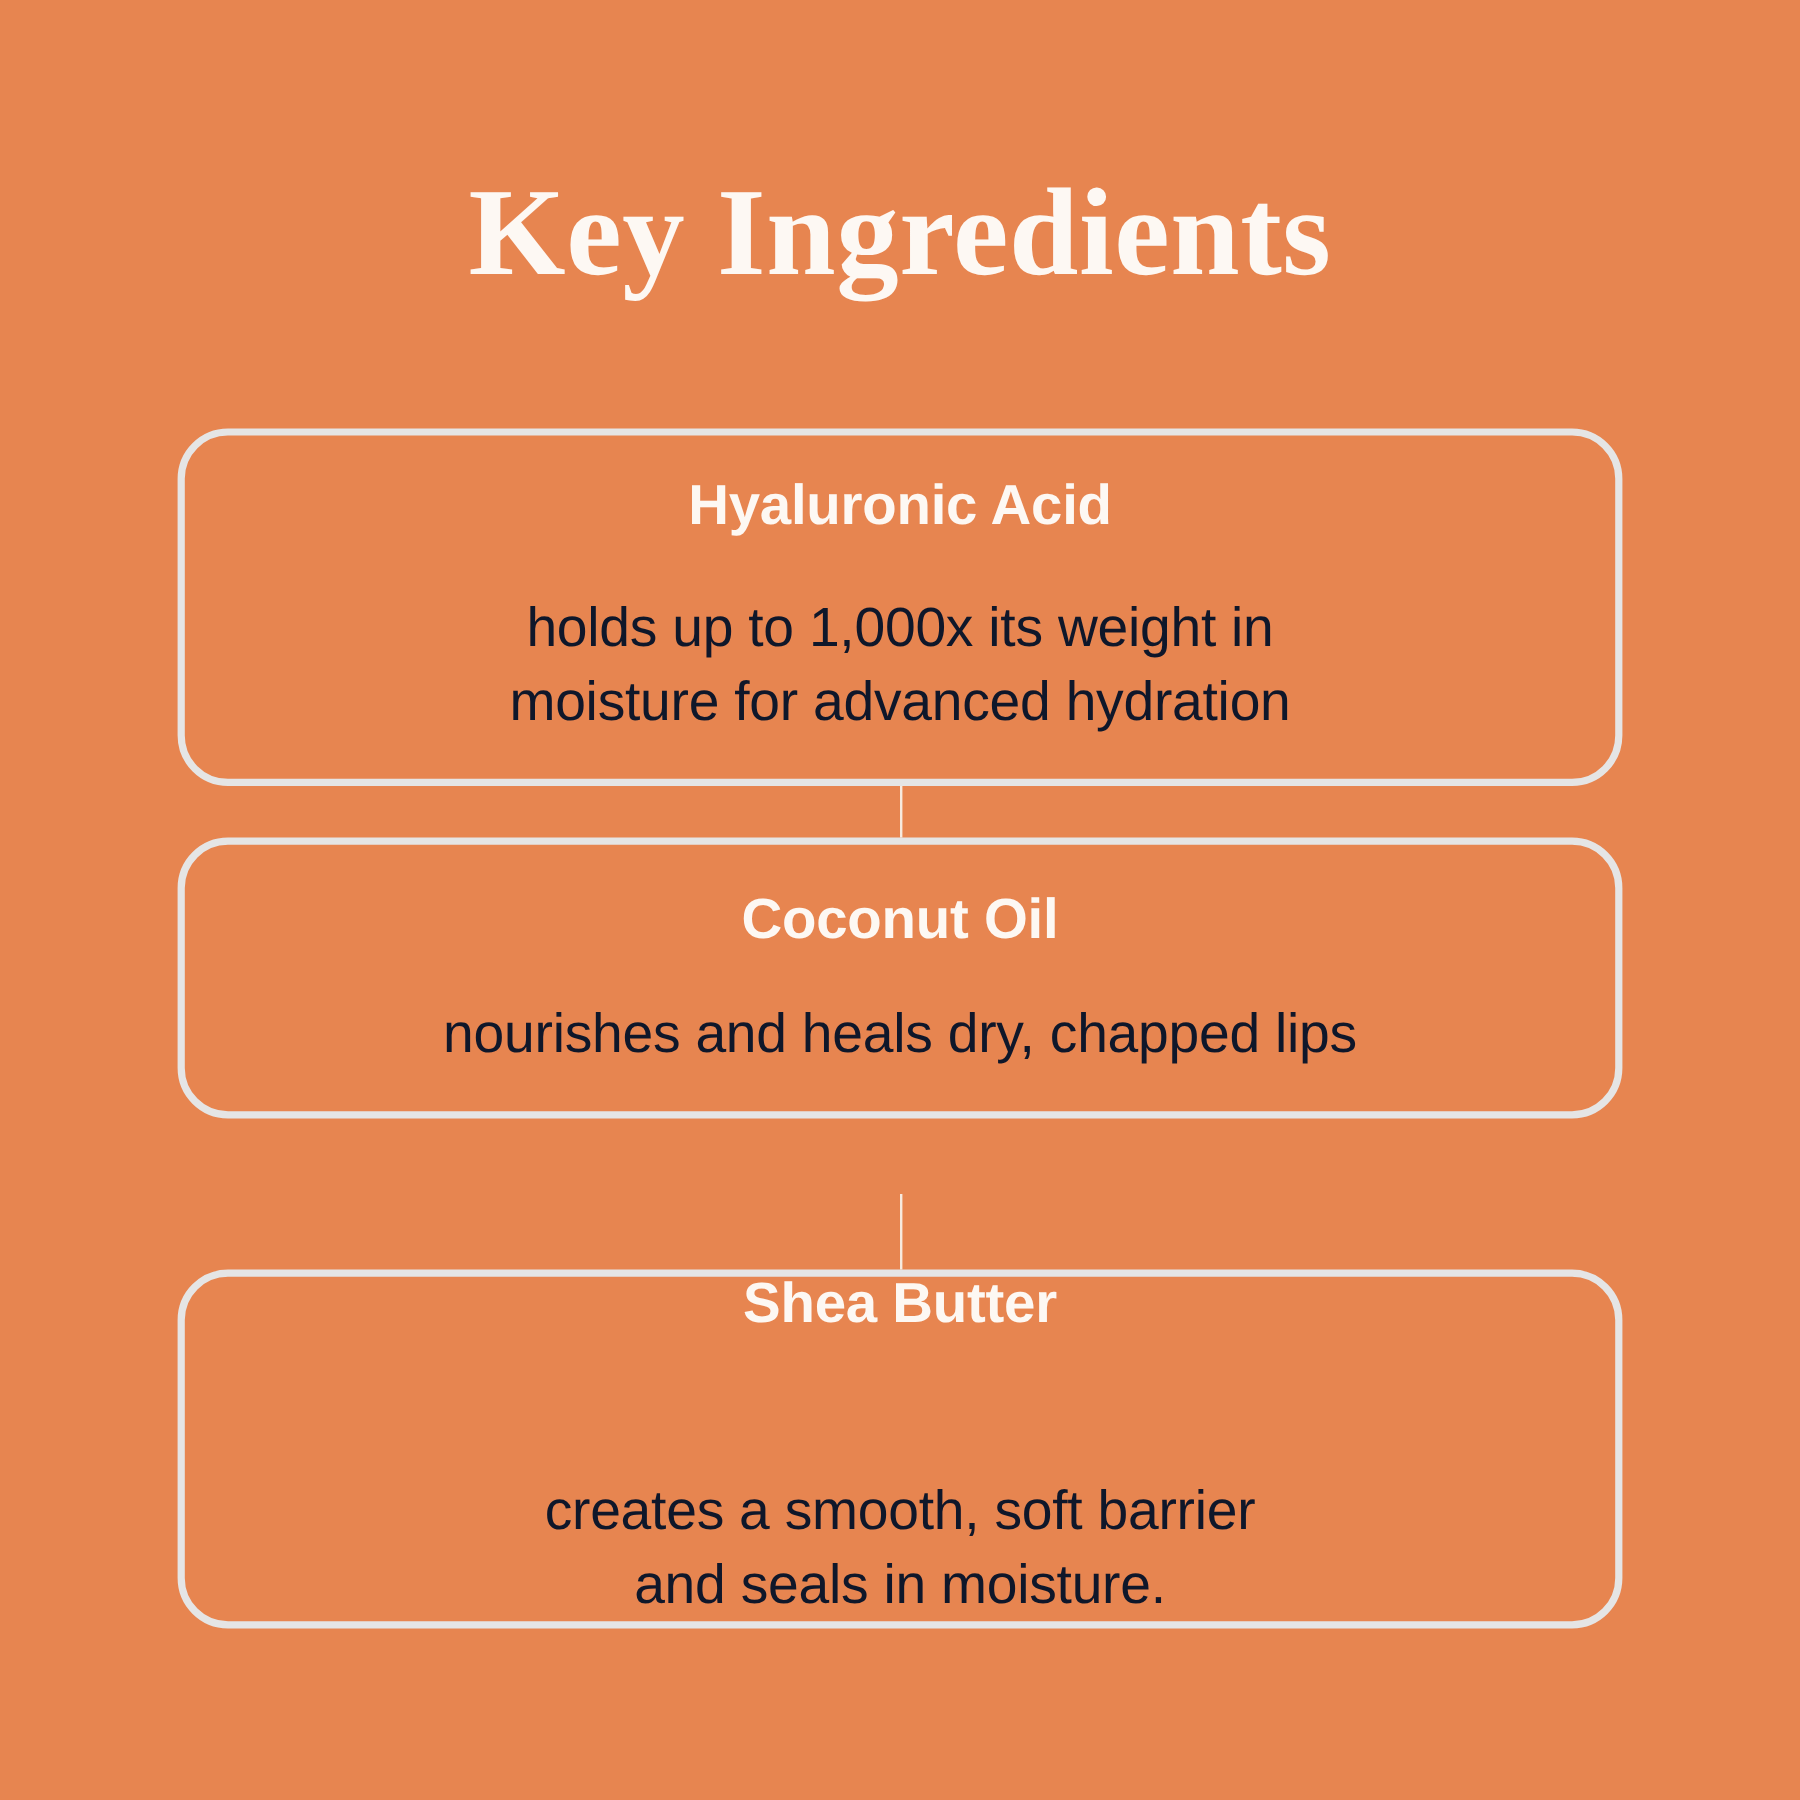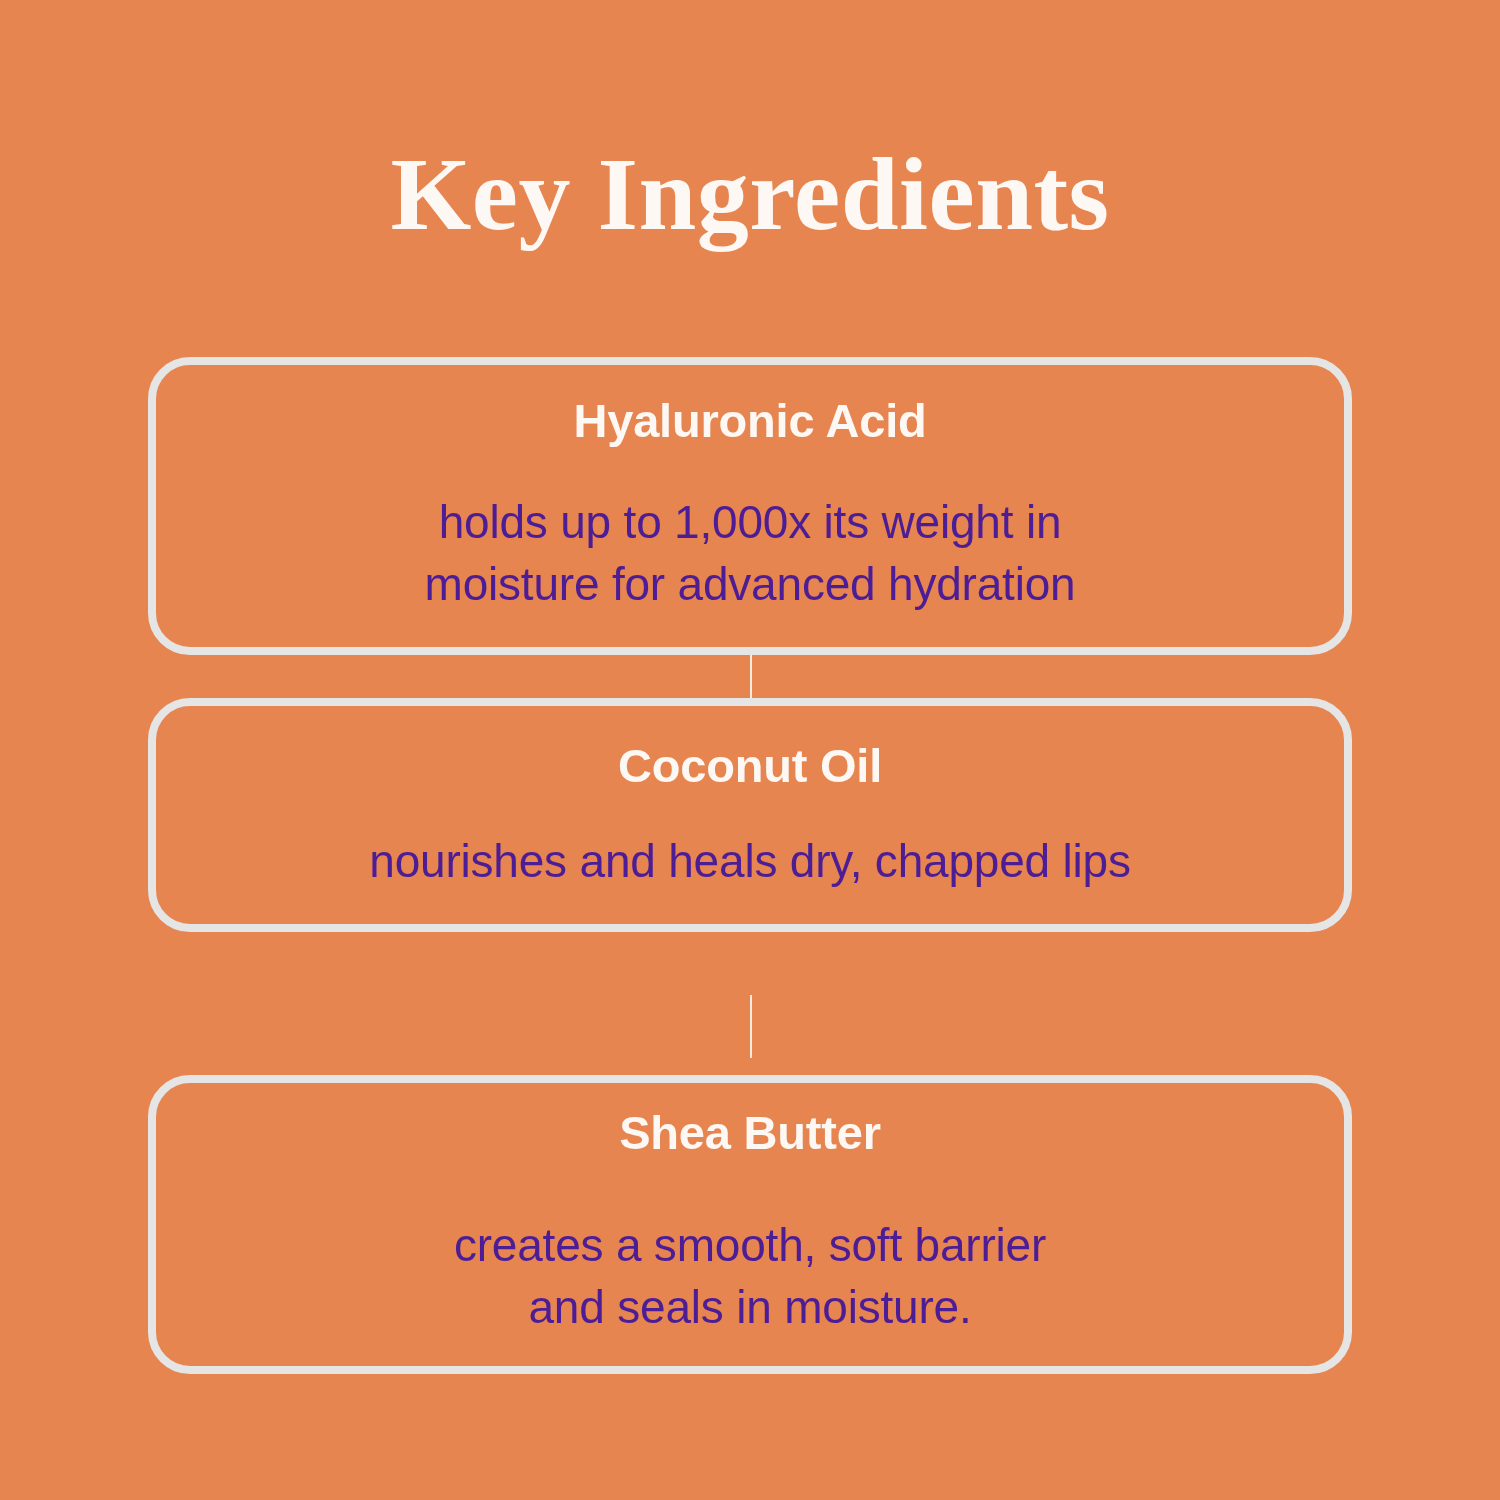"Hyaluronic Acid" .card { border: 8px solid #e5e5e5 -> 6px solid #e5e5e5 }
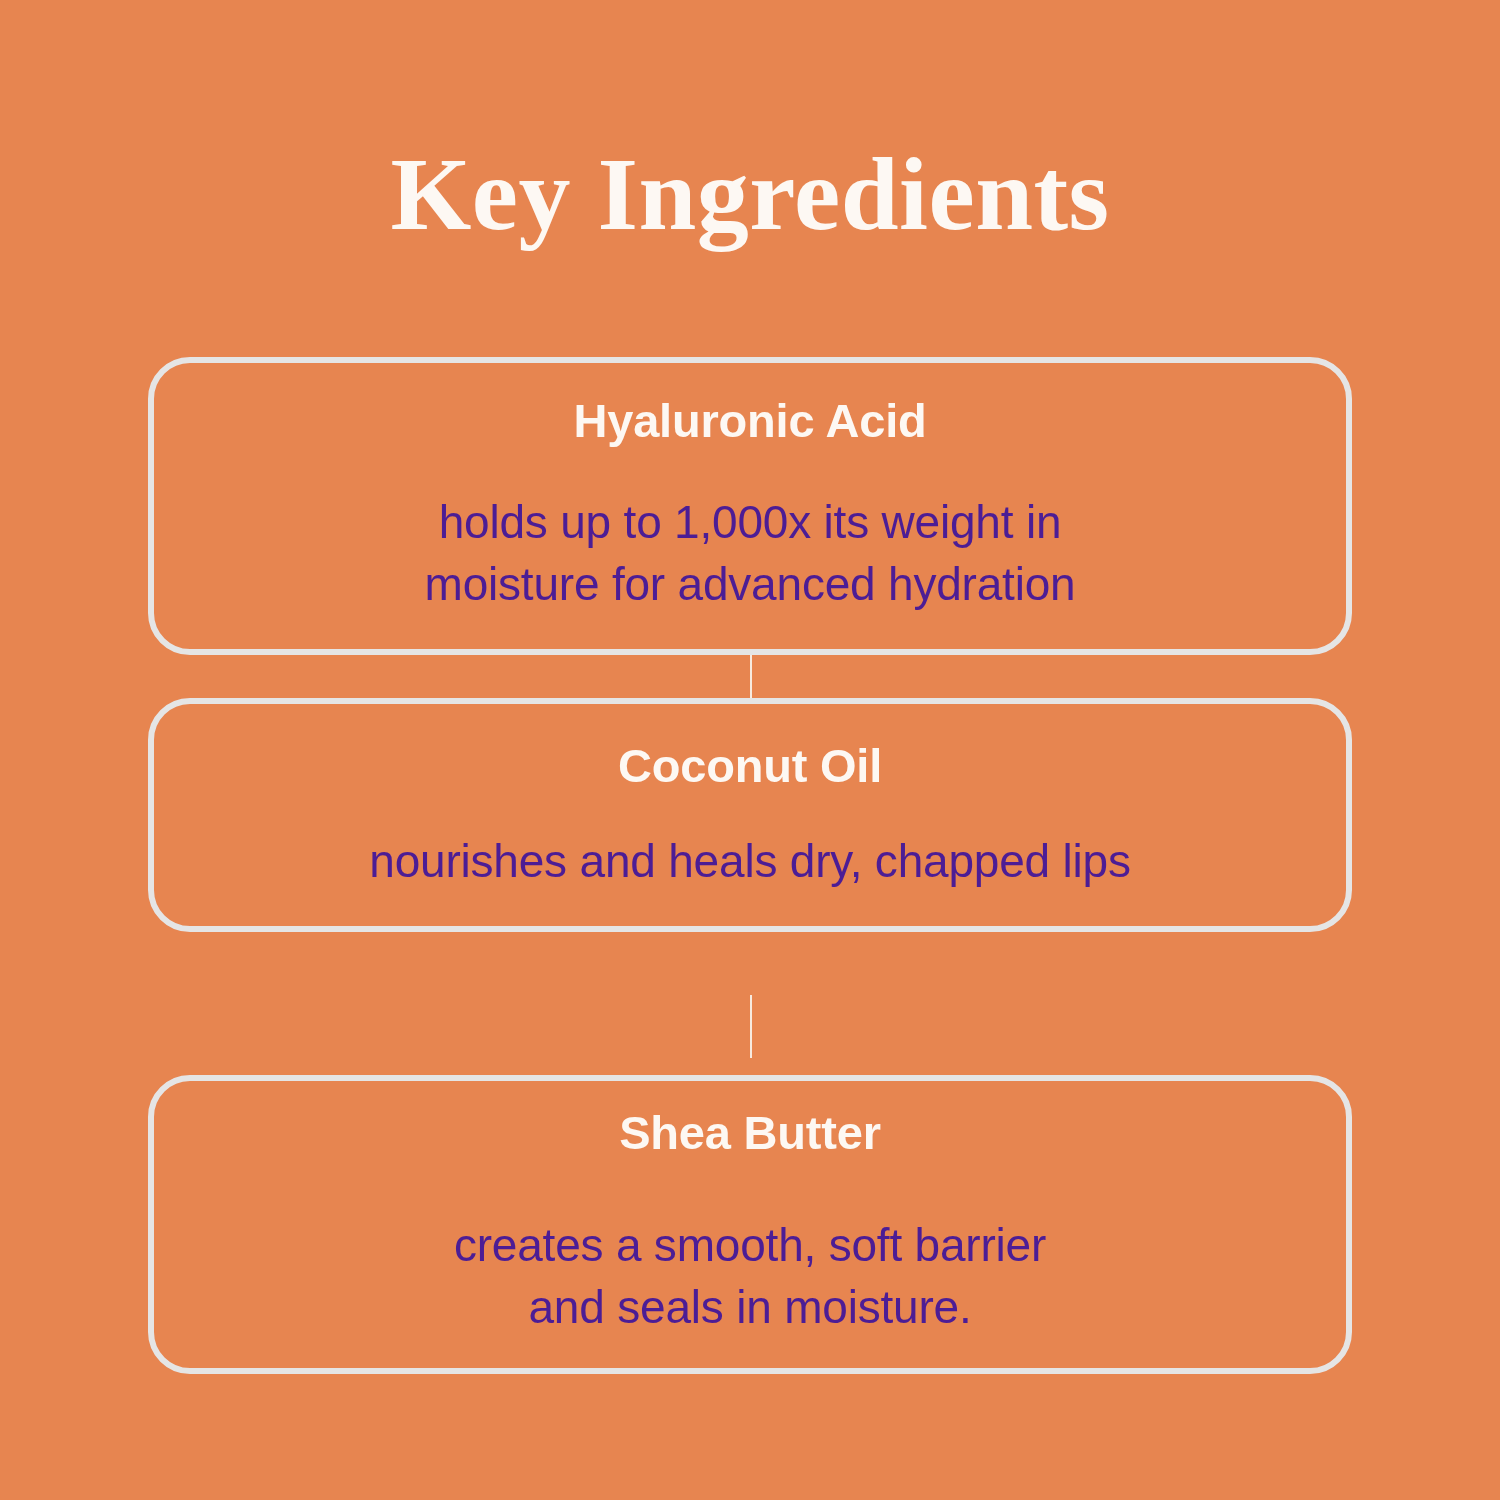"holds up to 1,000x its" .card-desc { color: #4c1d95 -> #0f172a }
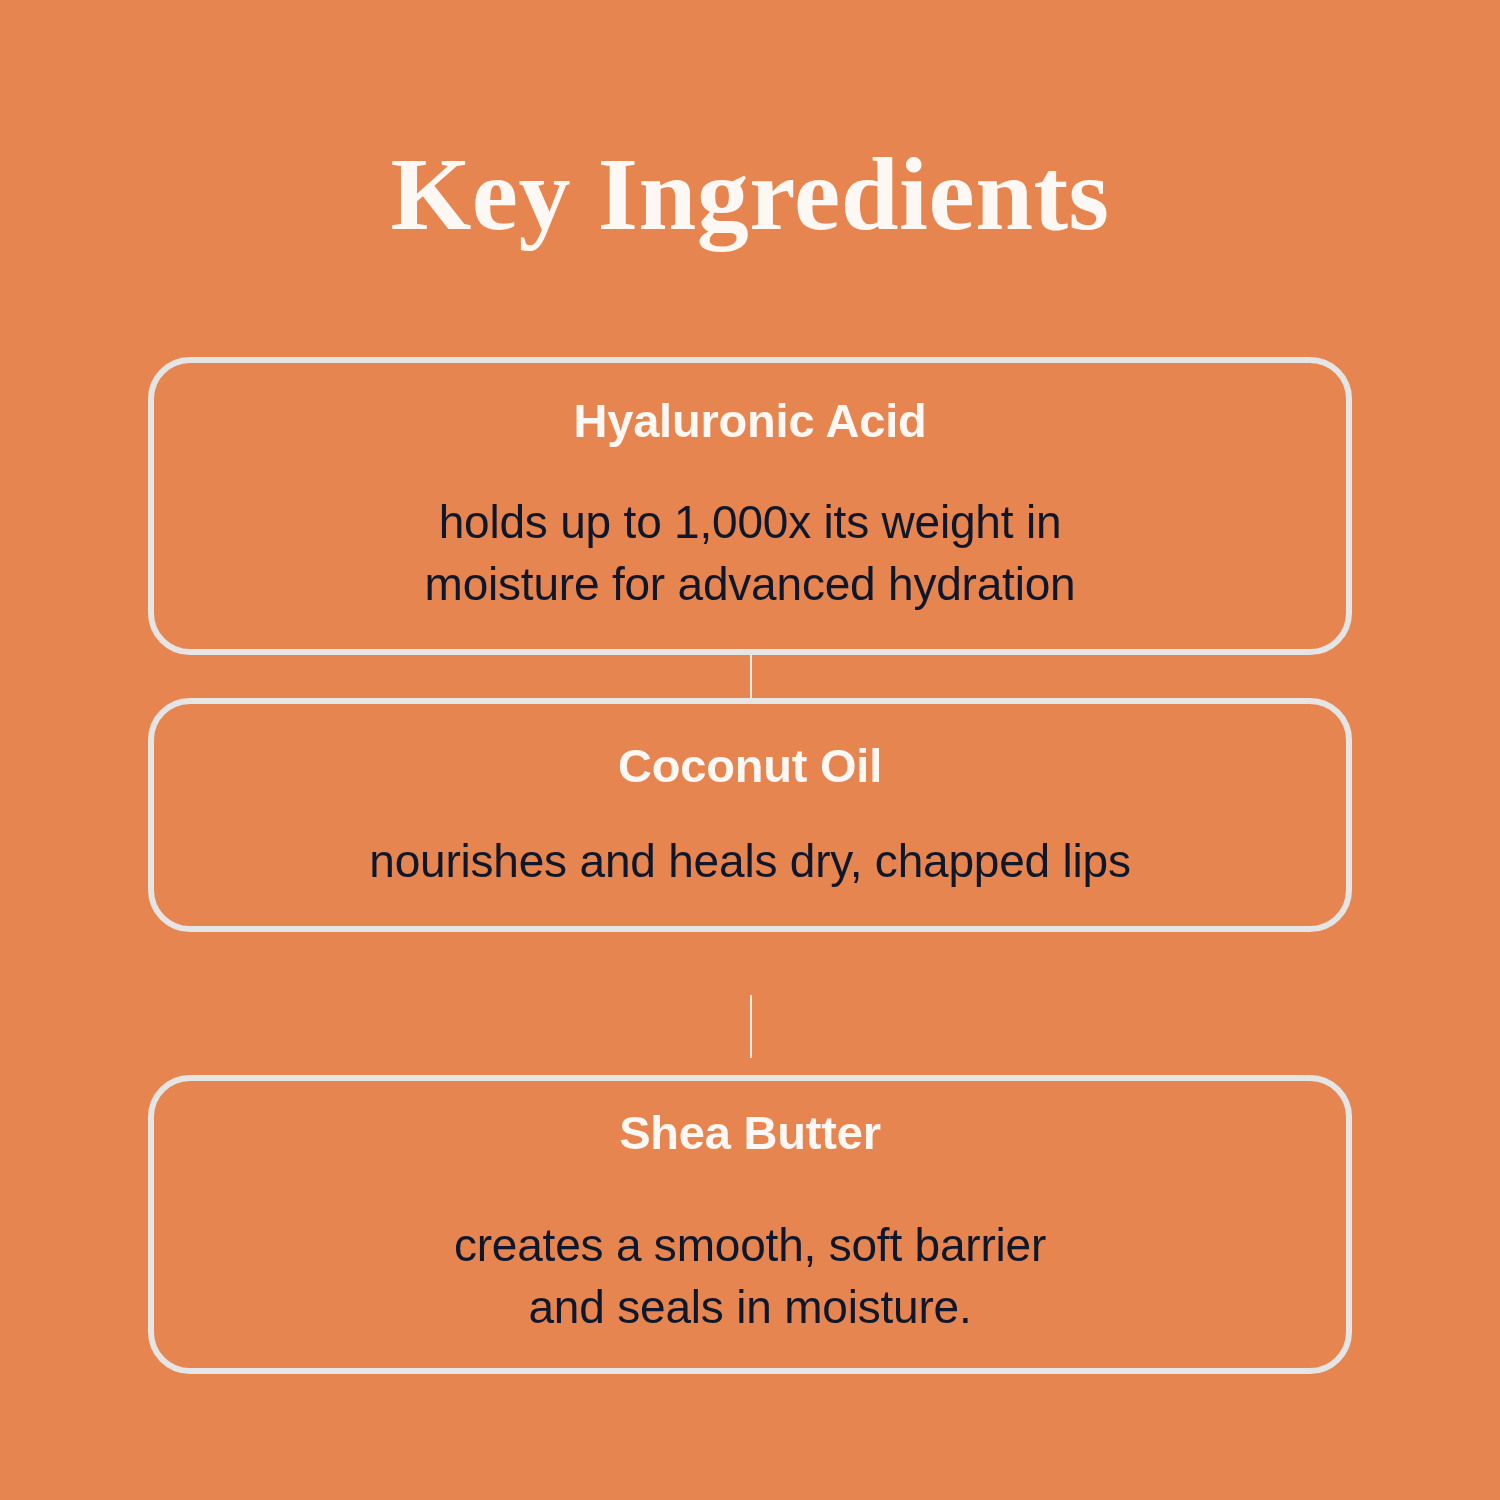"Shea Butter" .card-3 { justify-content: none -> space-between; top: 718px -> 701px }
